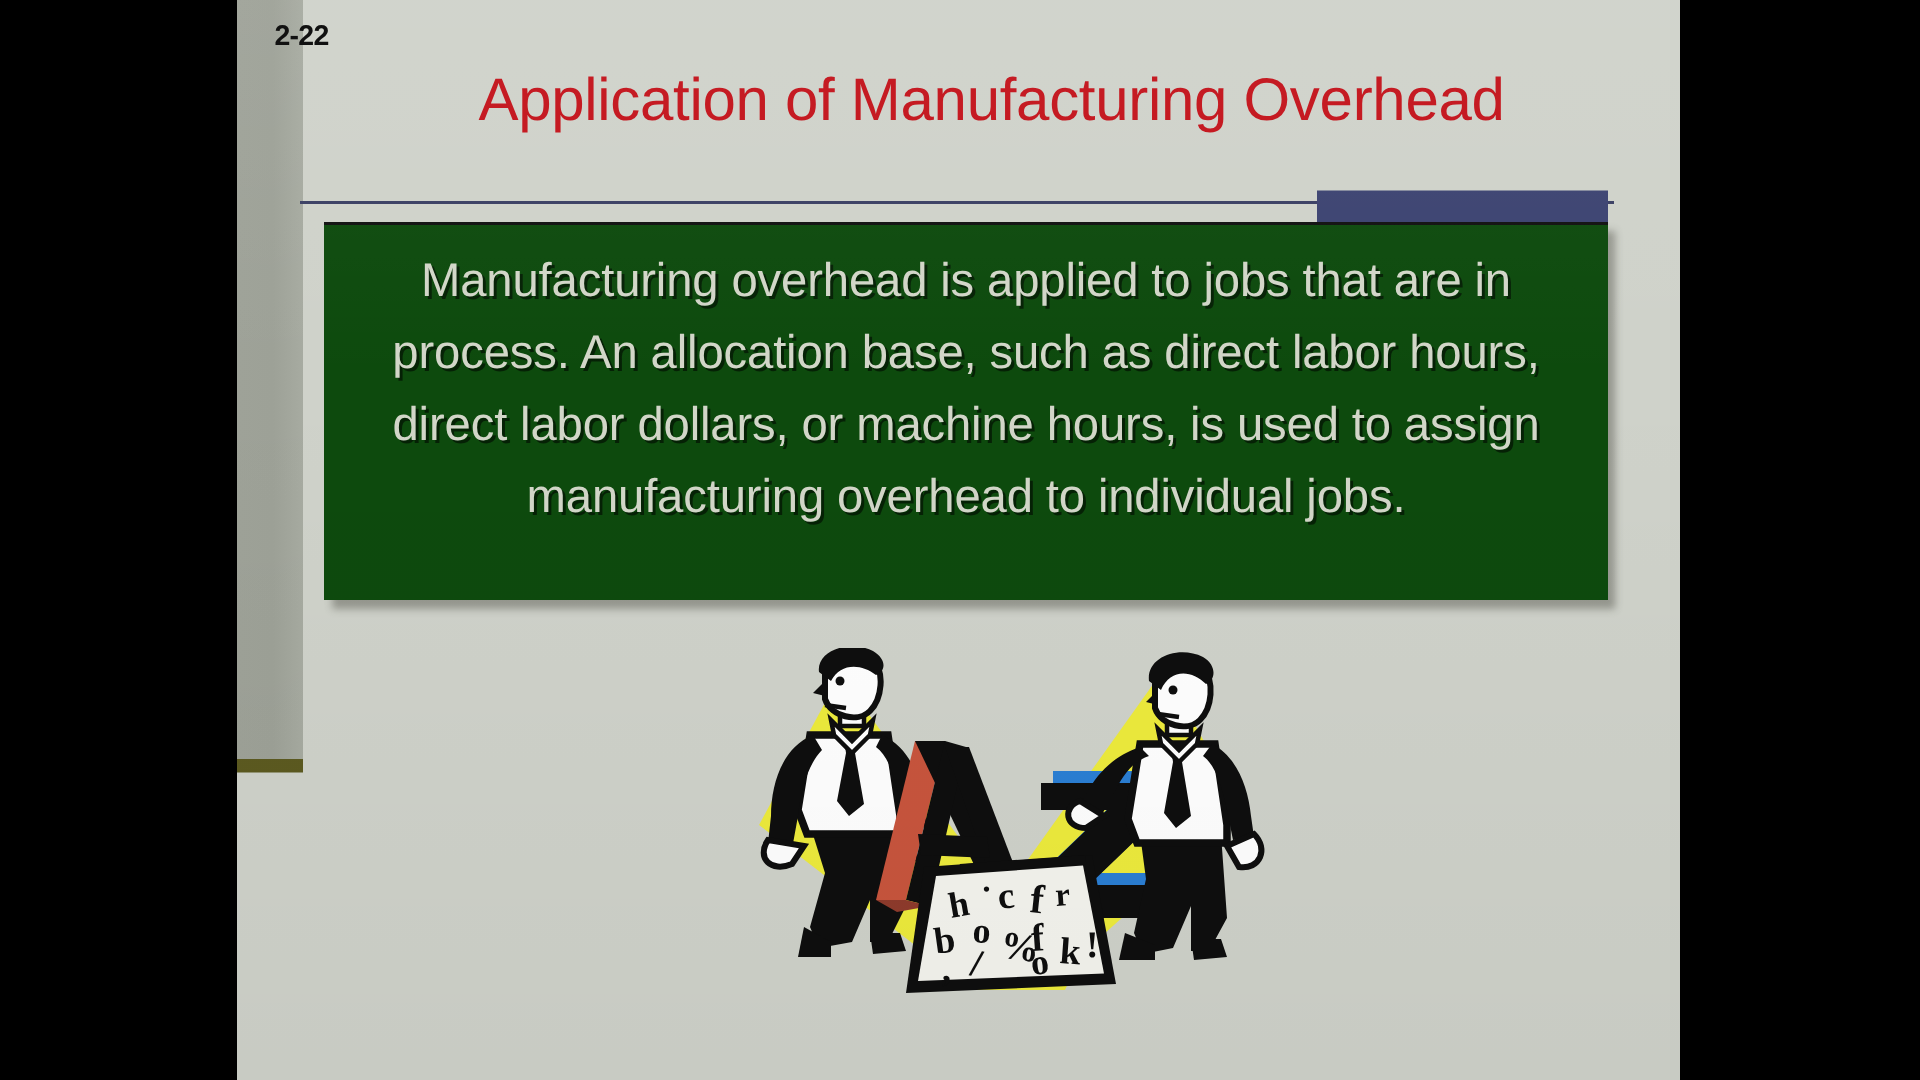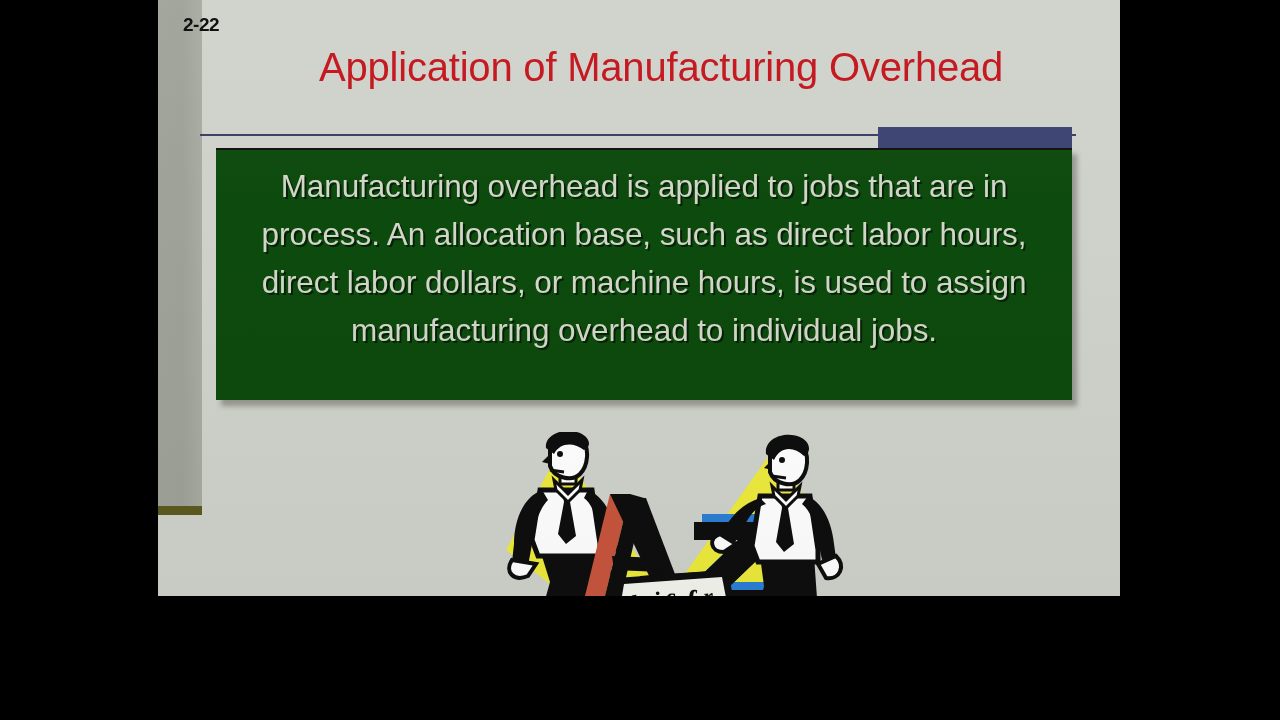"2-22" #slide { height: 596px -> 720px }
